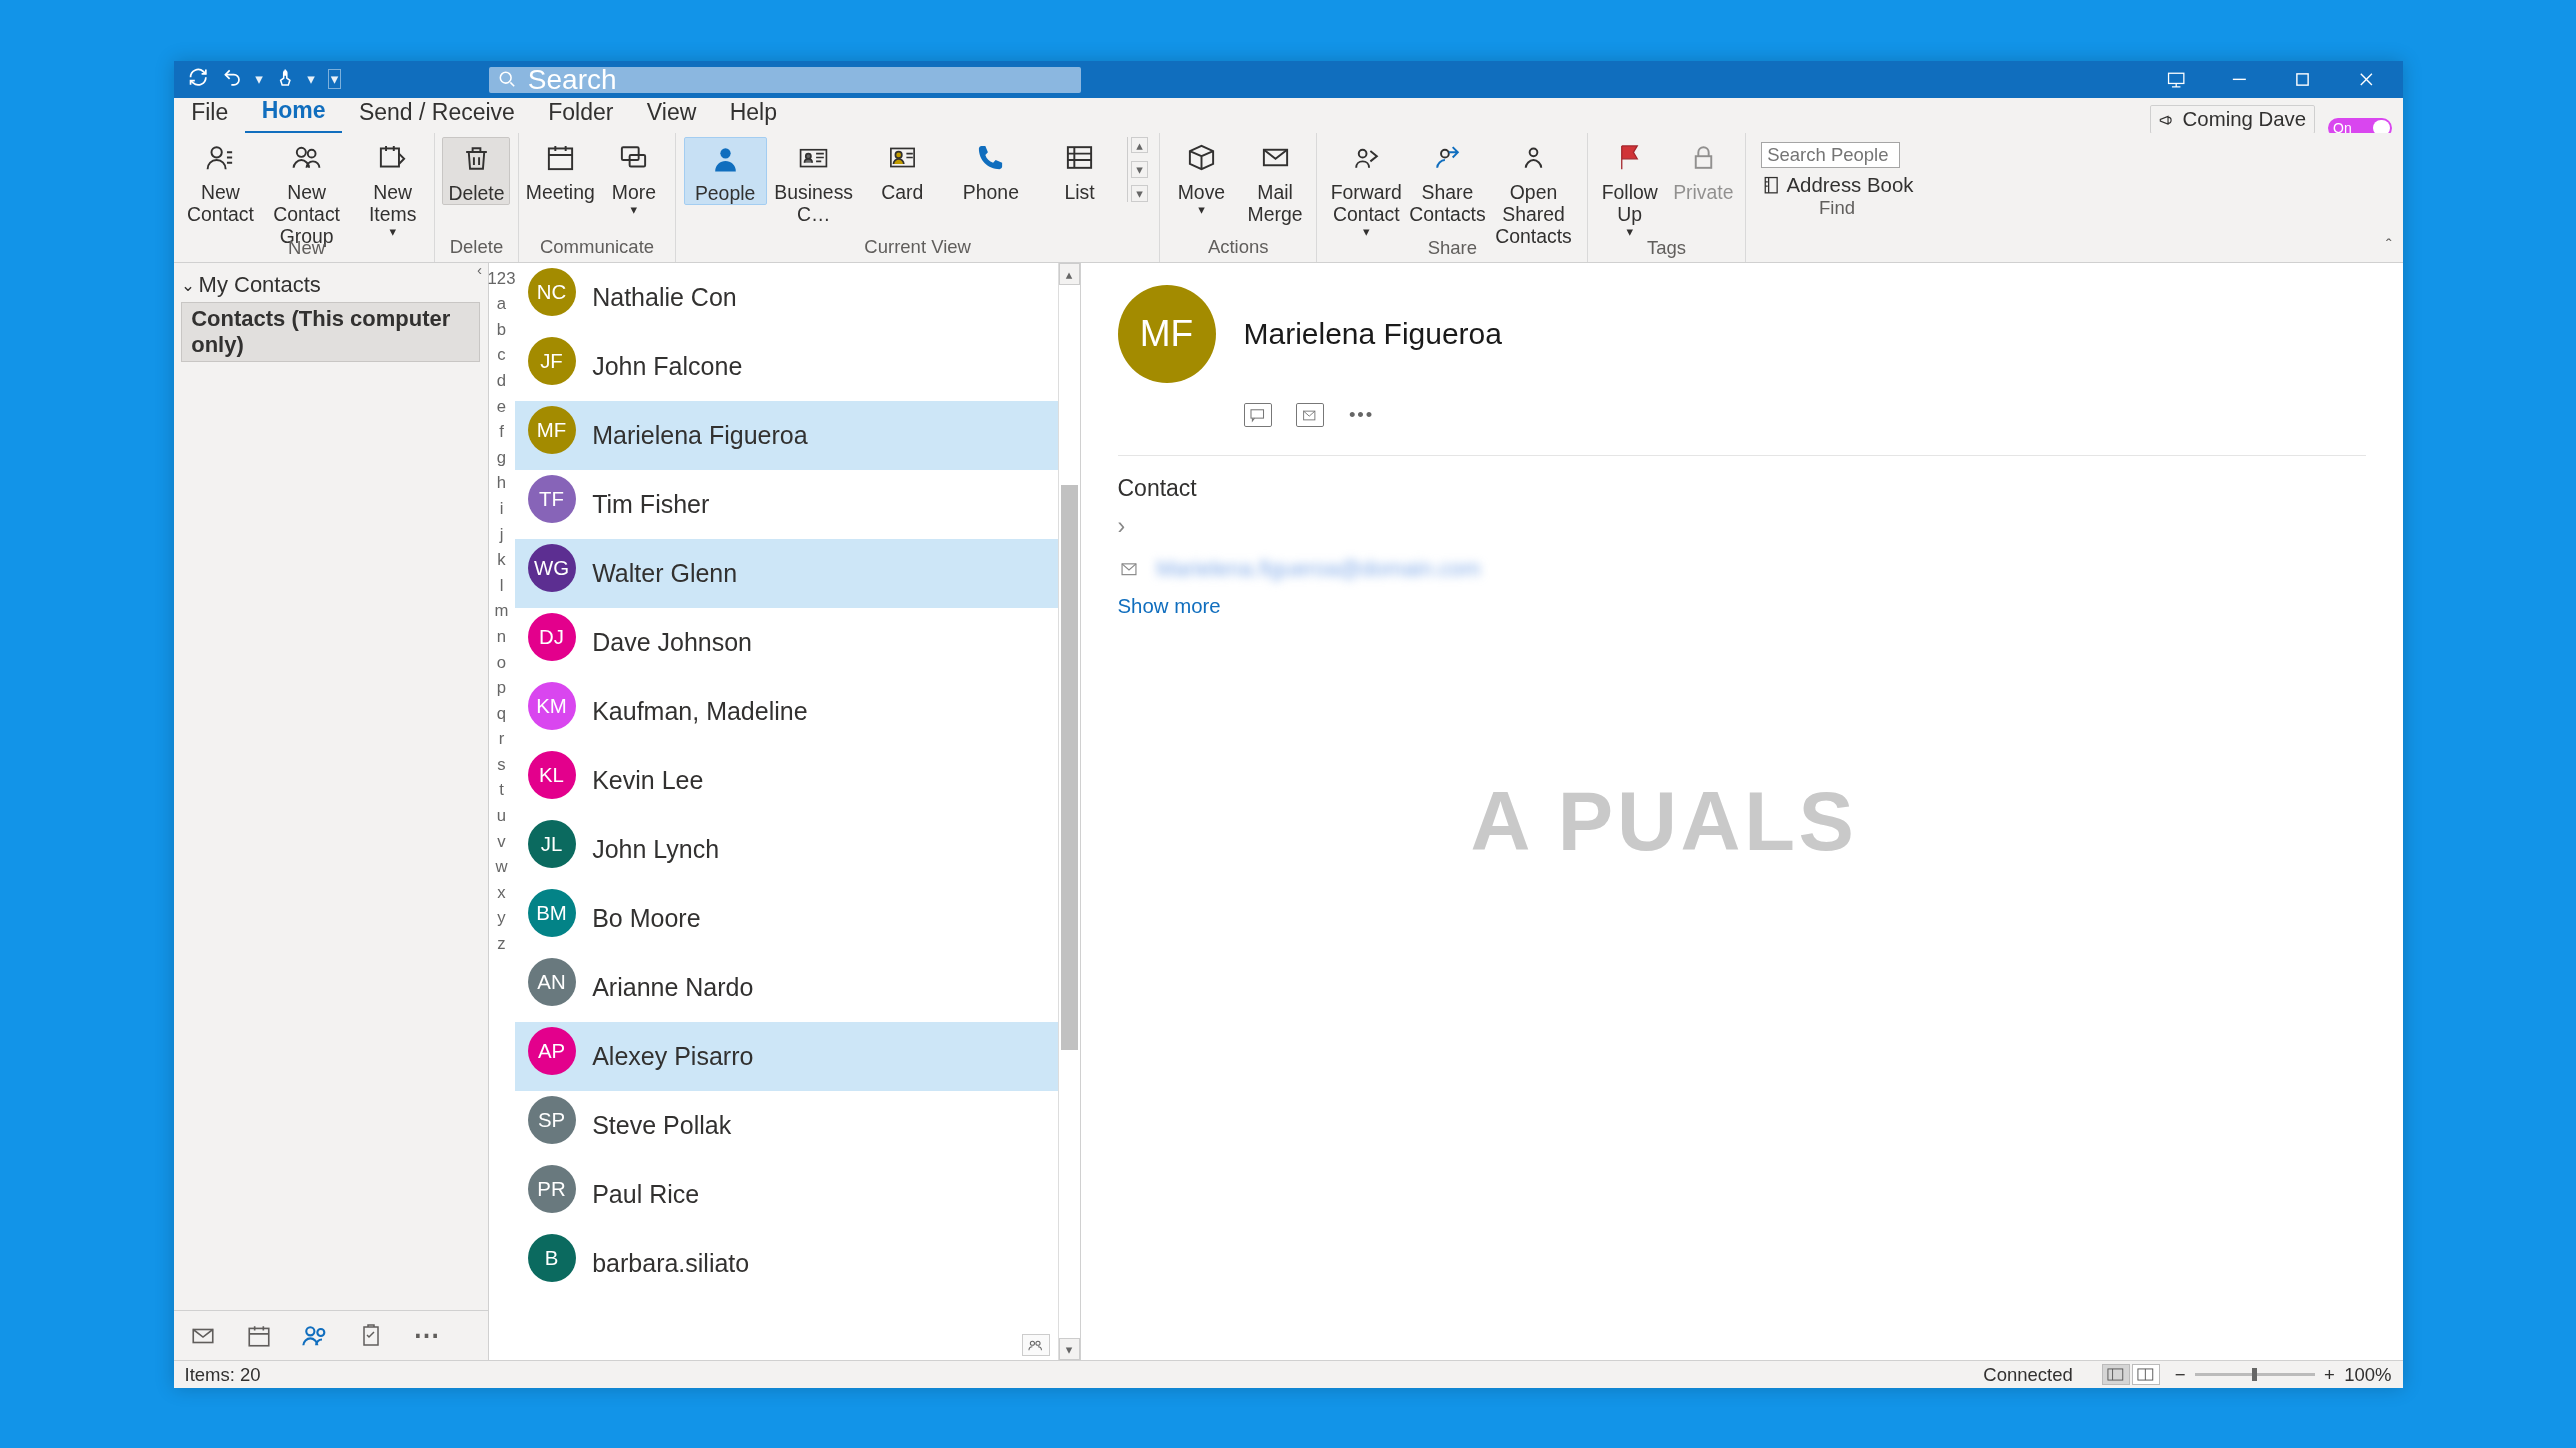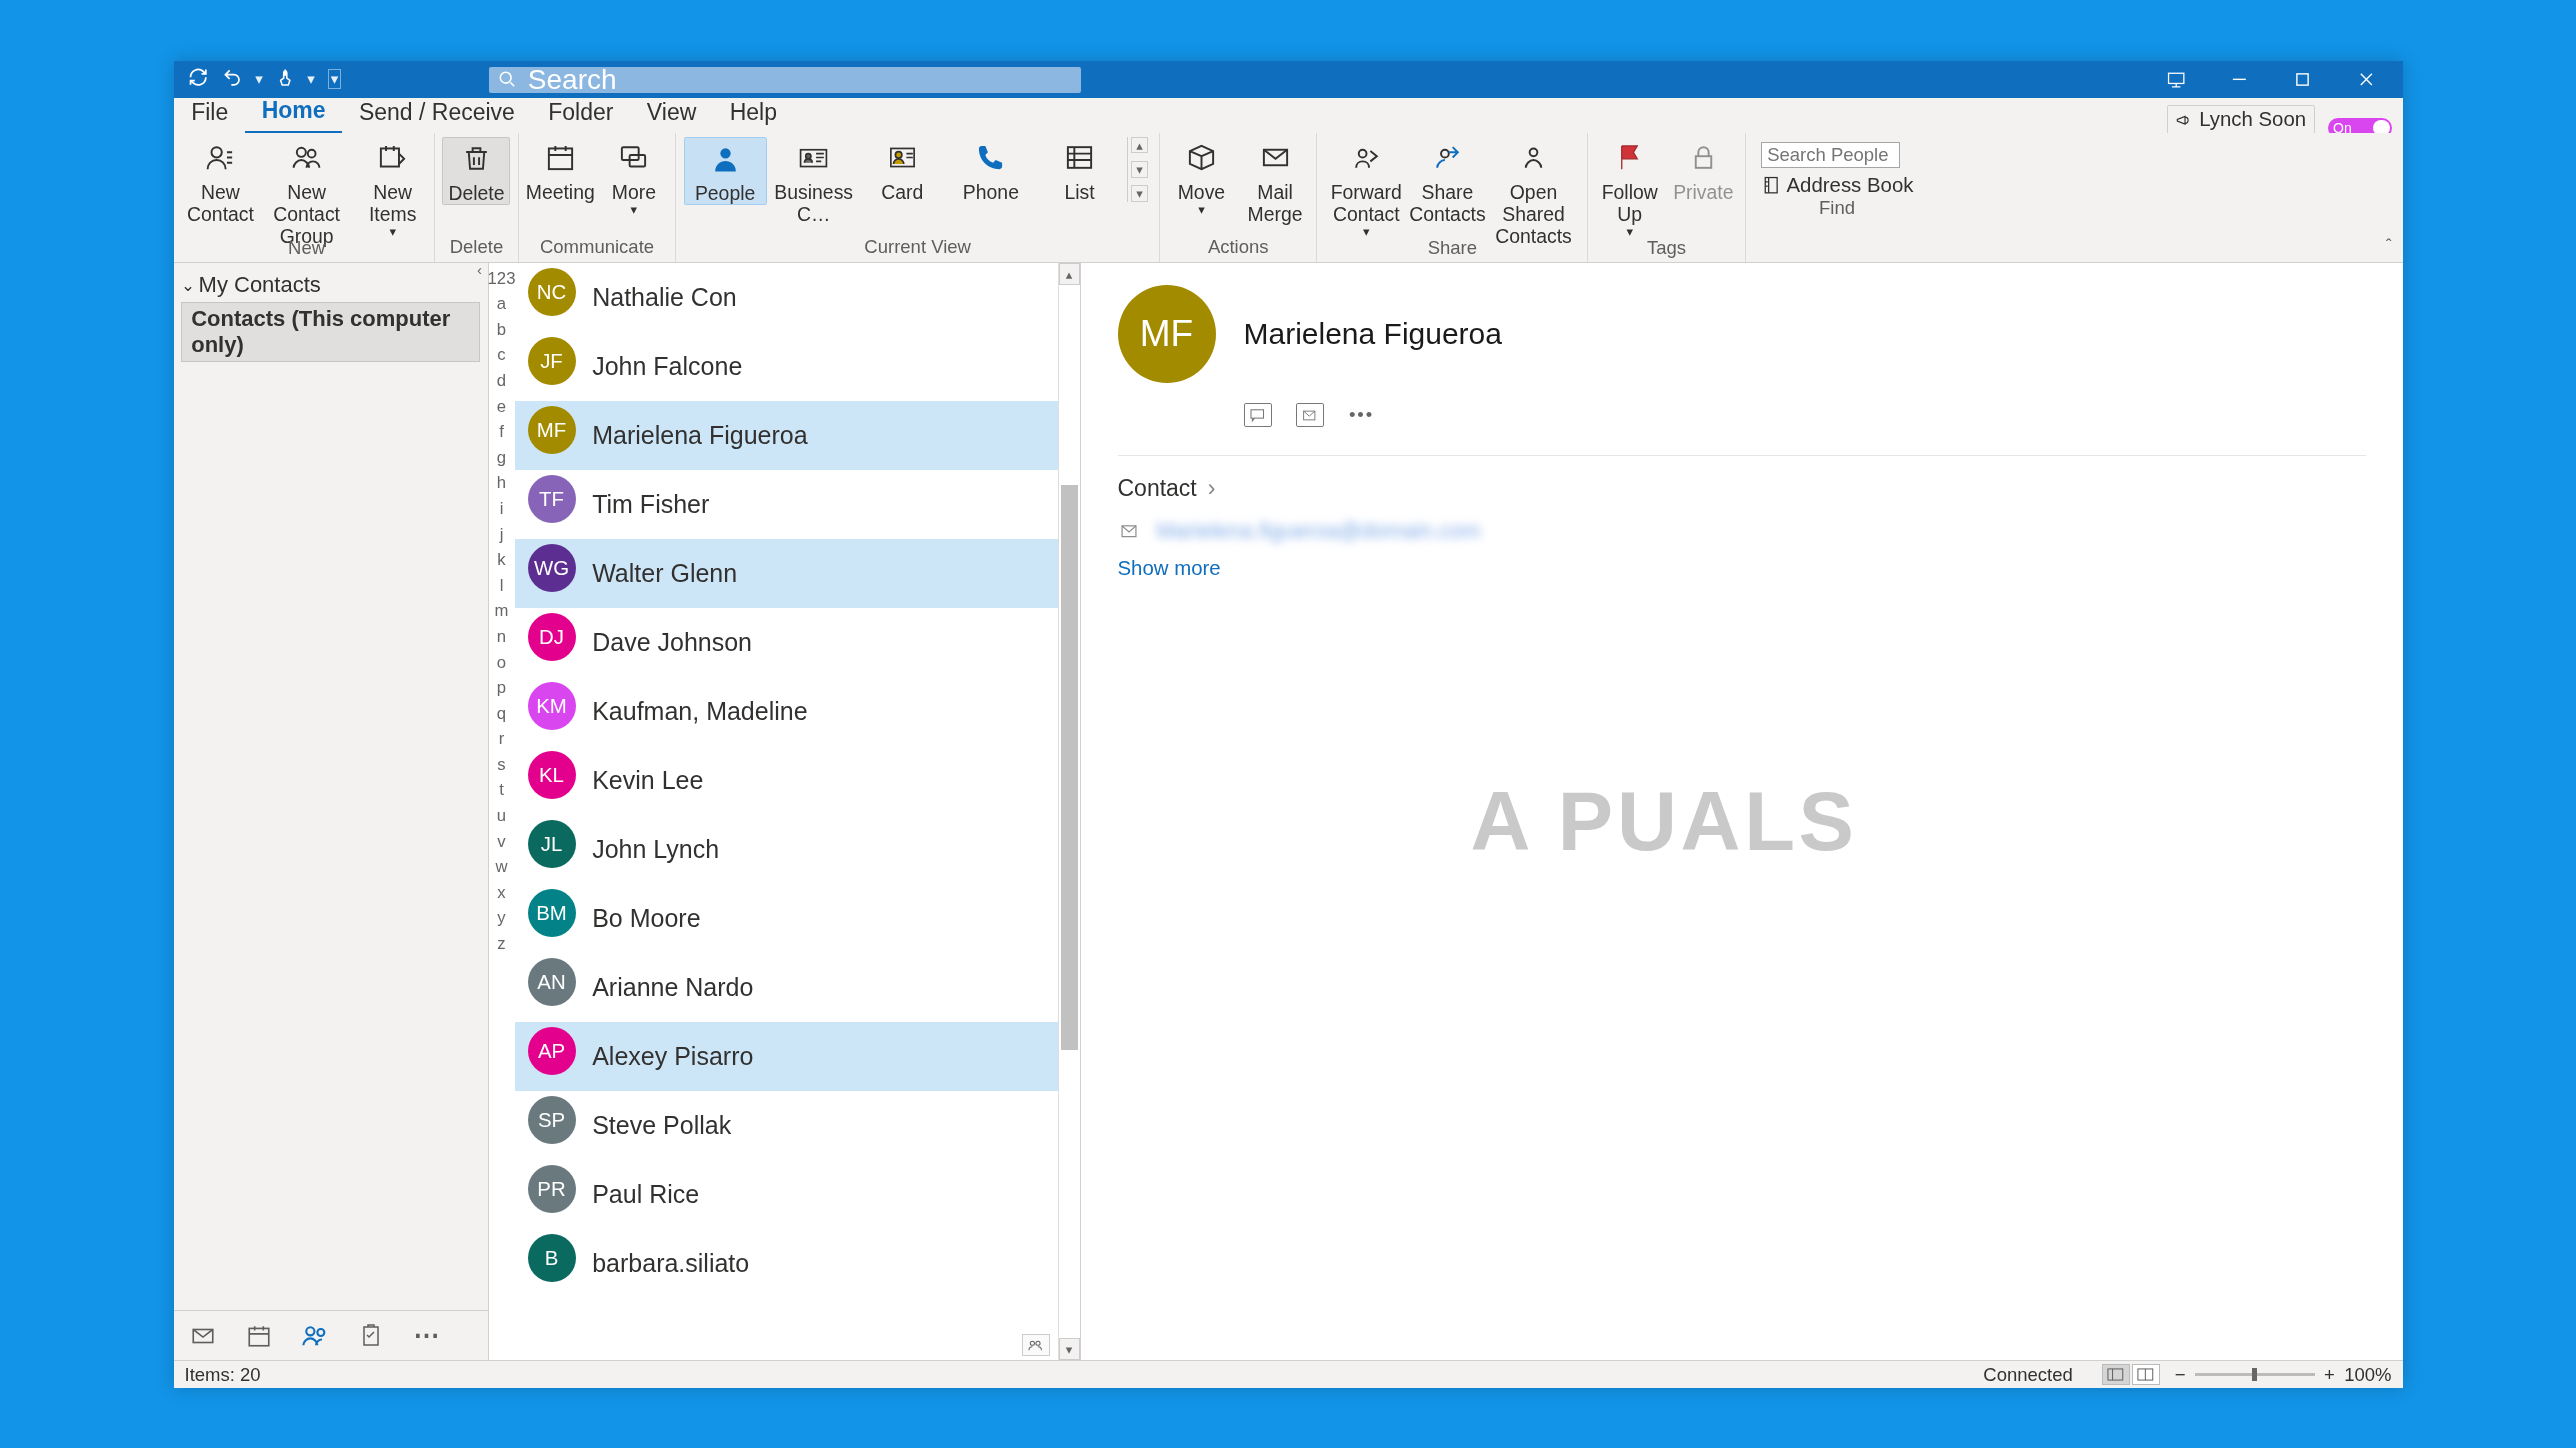"Lynch Soon" span { text: Lynch Soon -> Coming Dave }
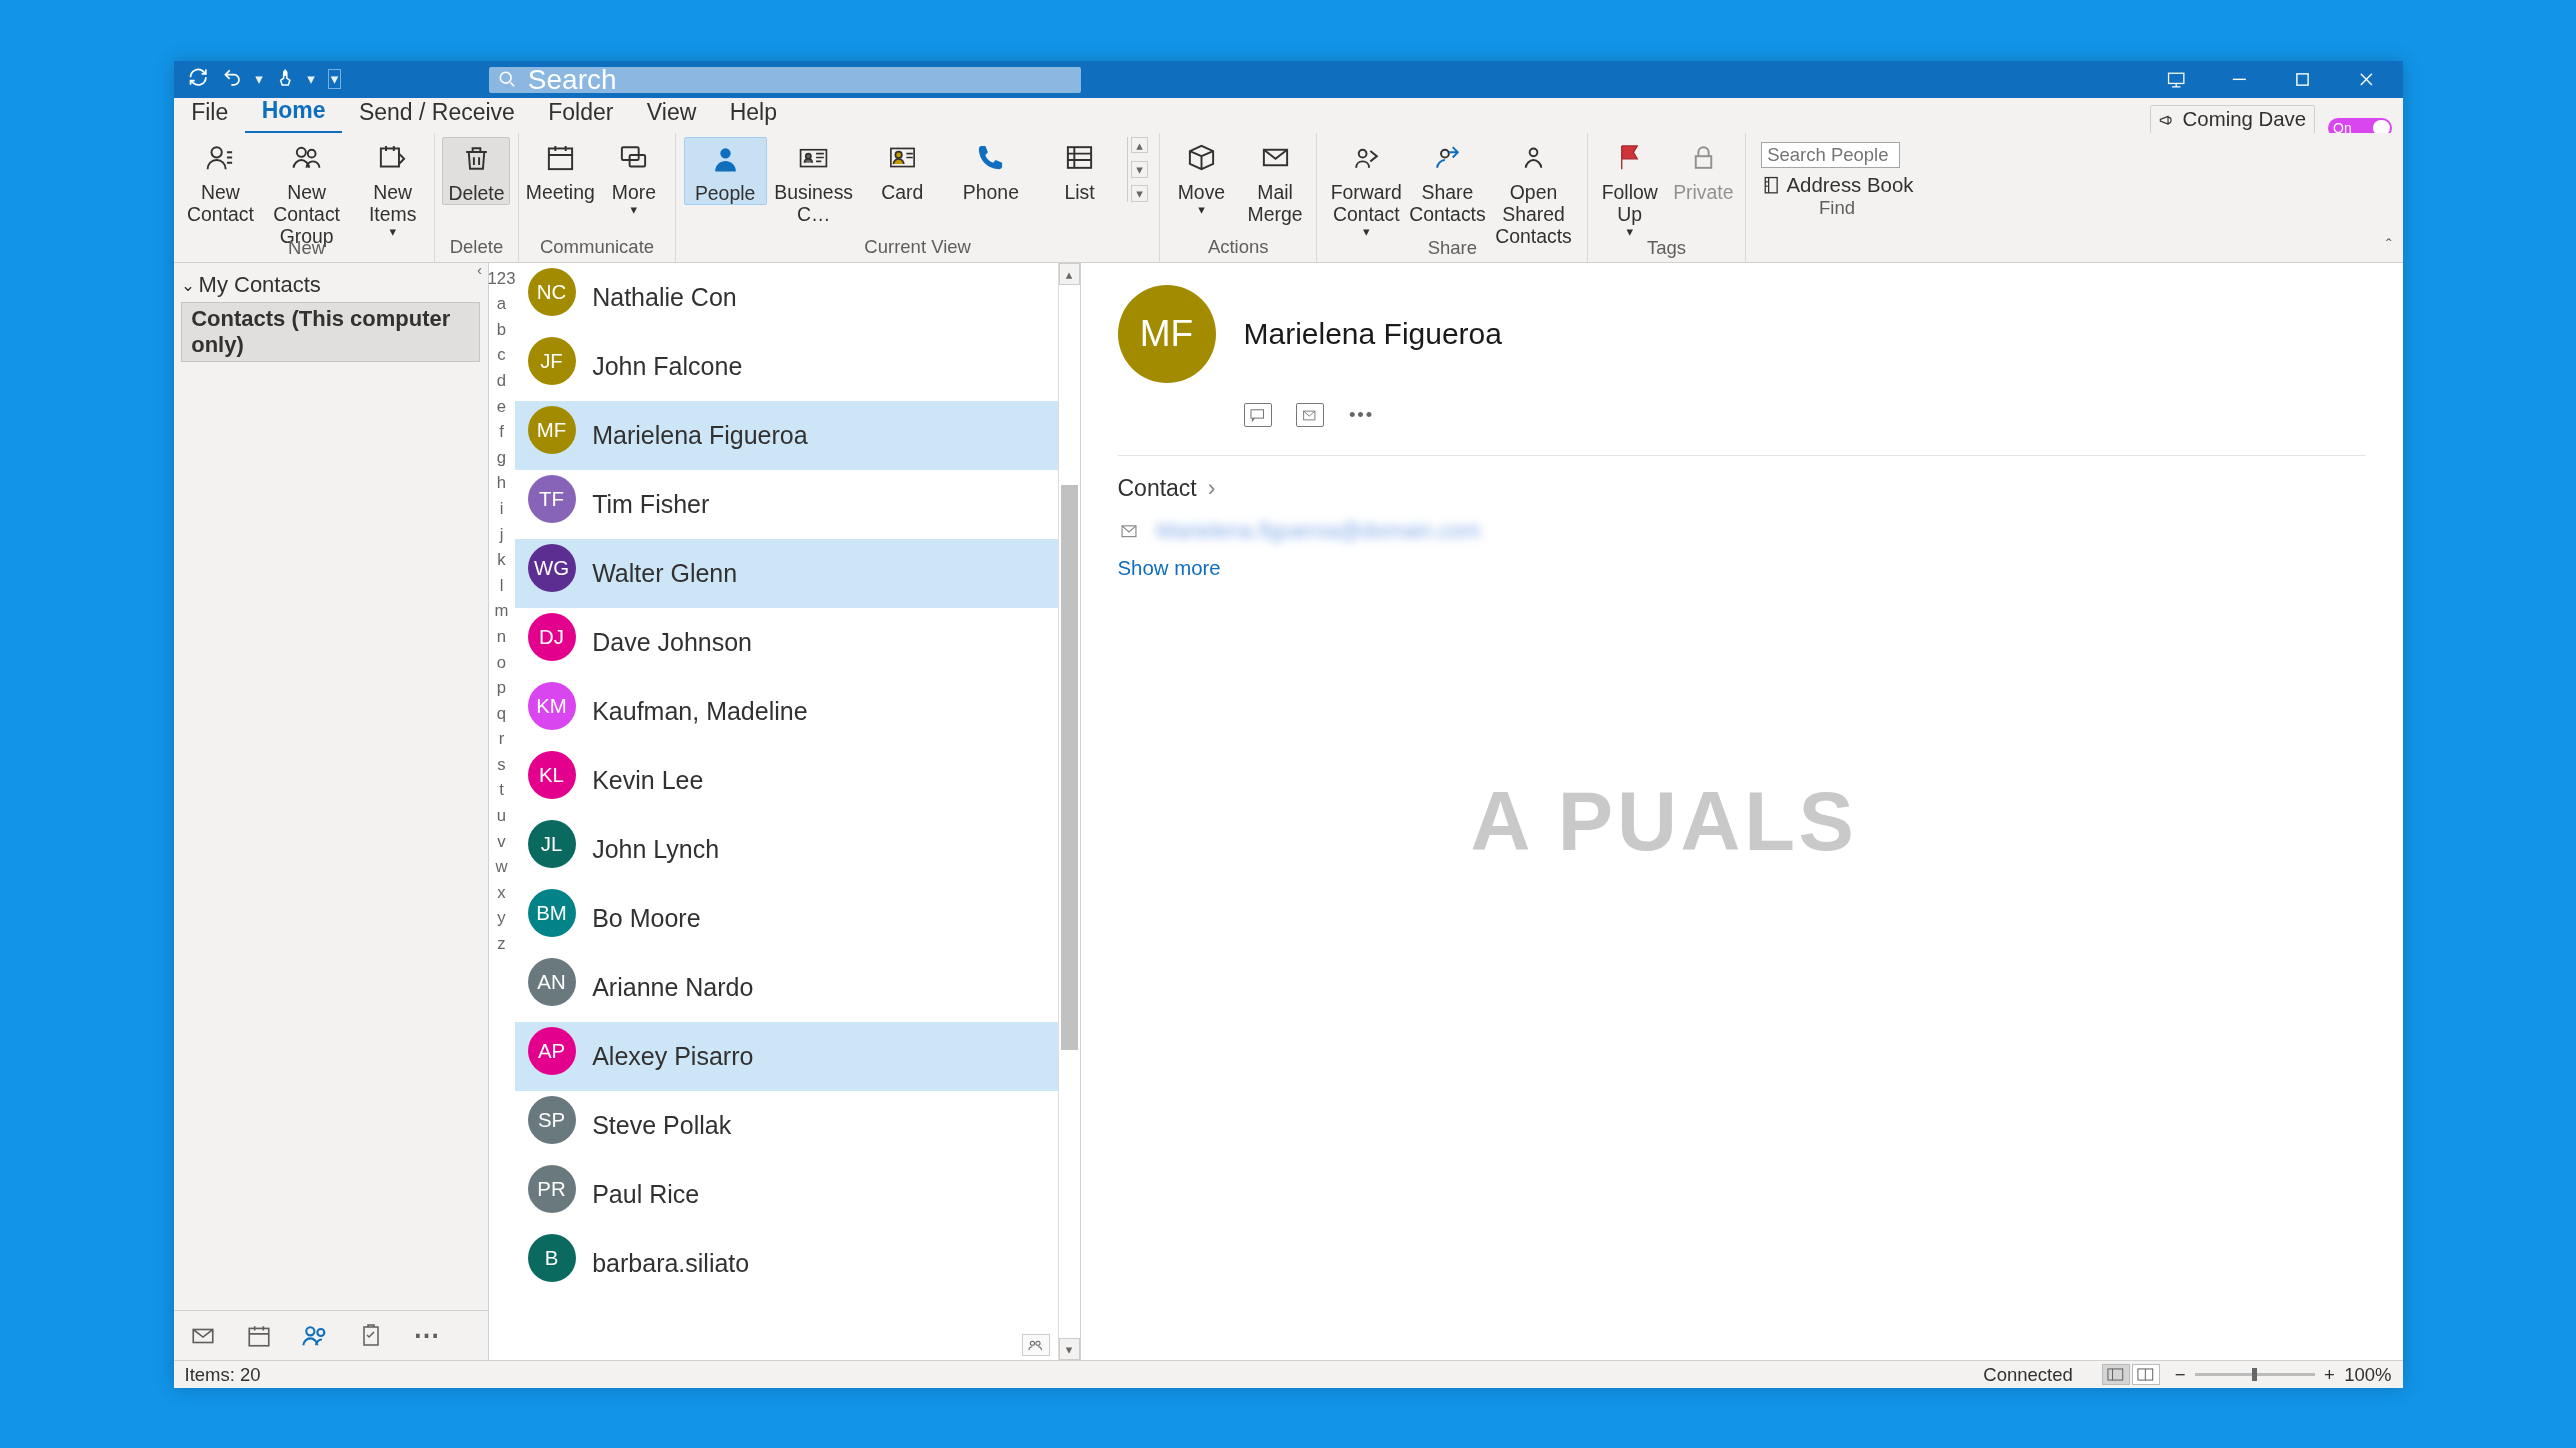"Contact" .contact-sec .title { flex-direction: none -> column }
